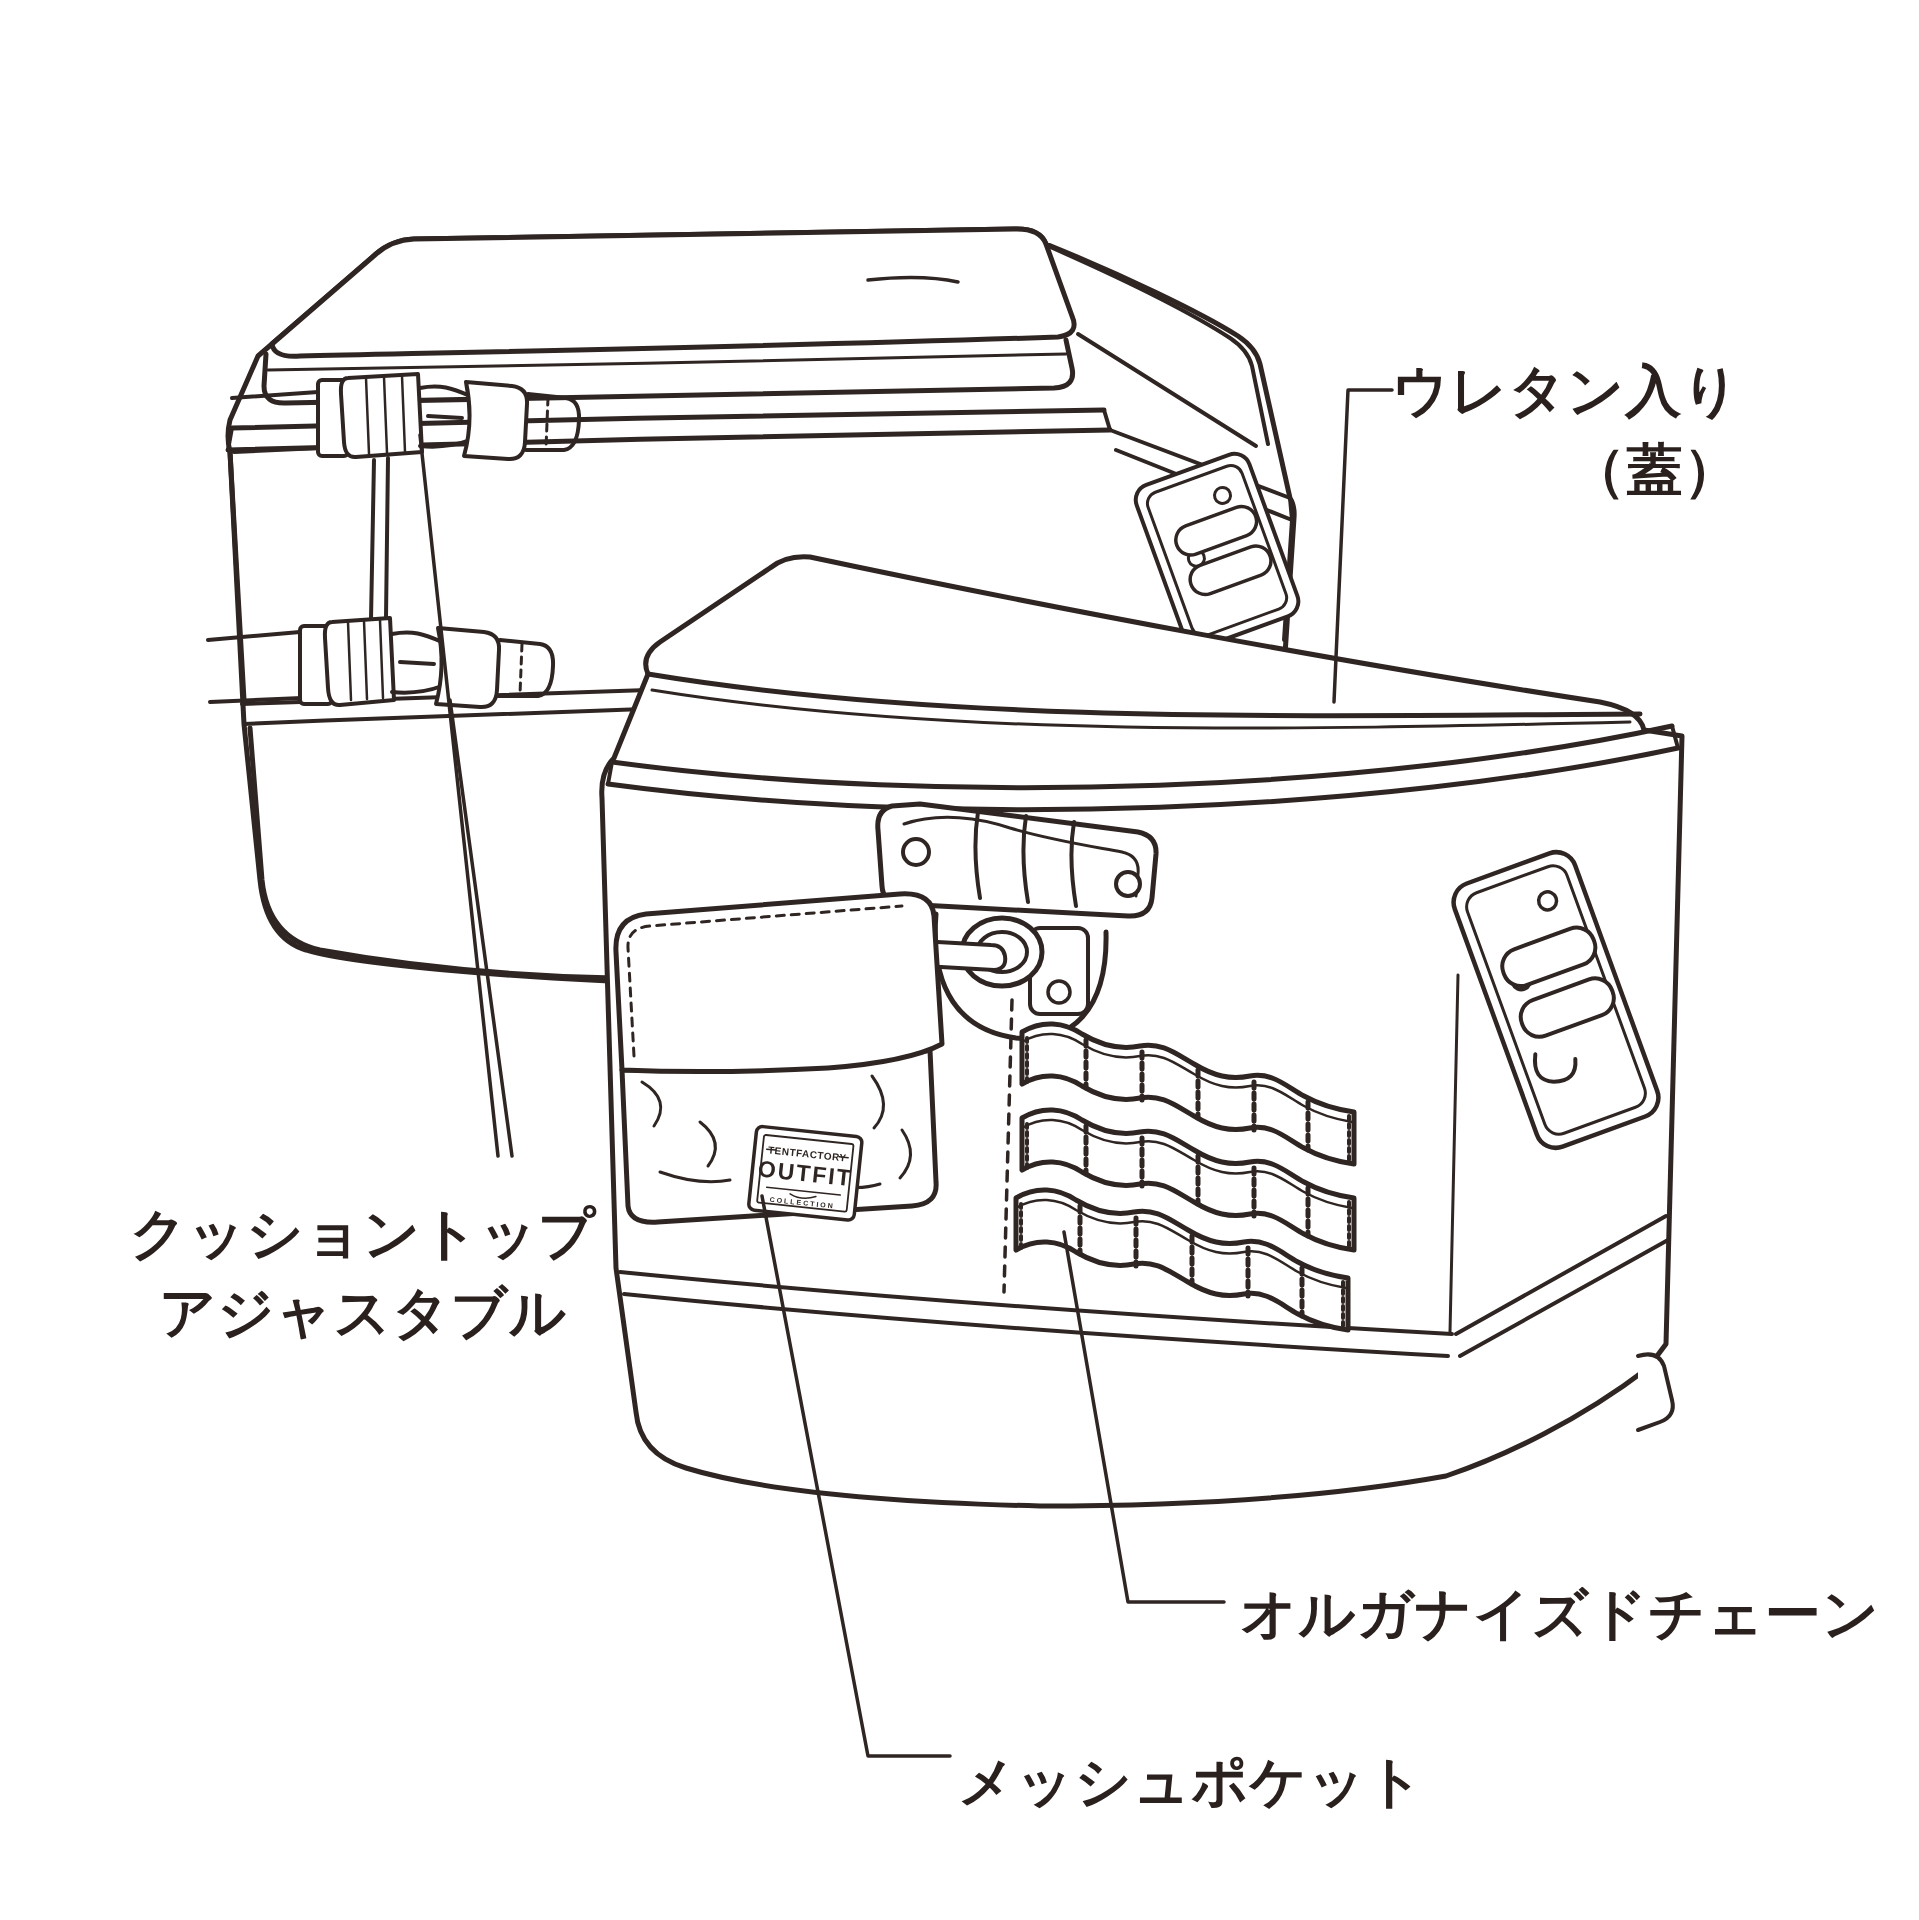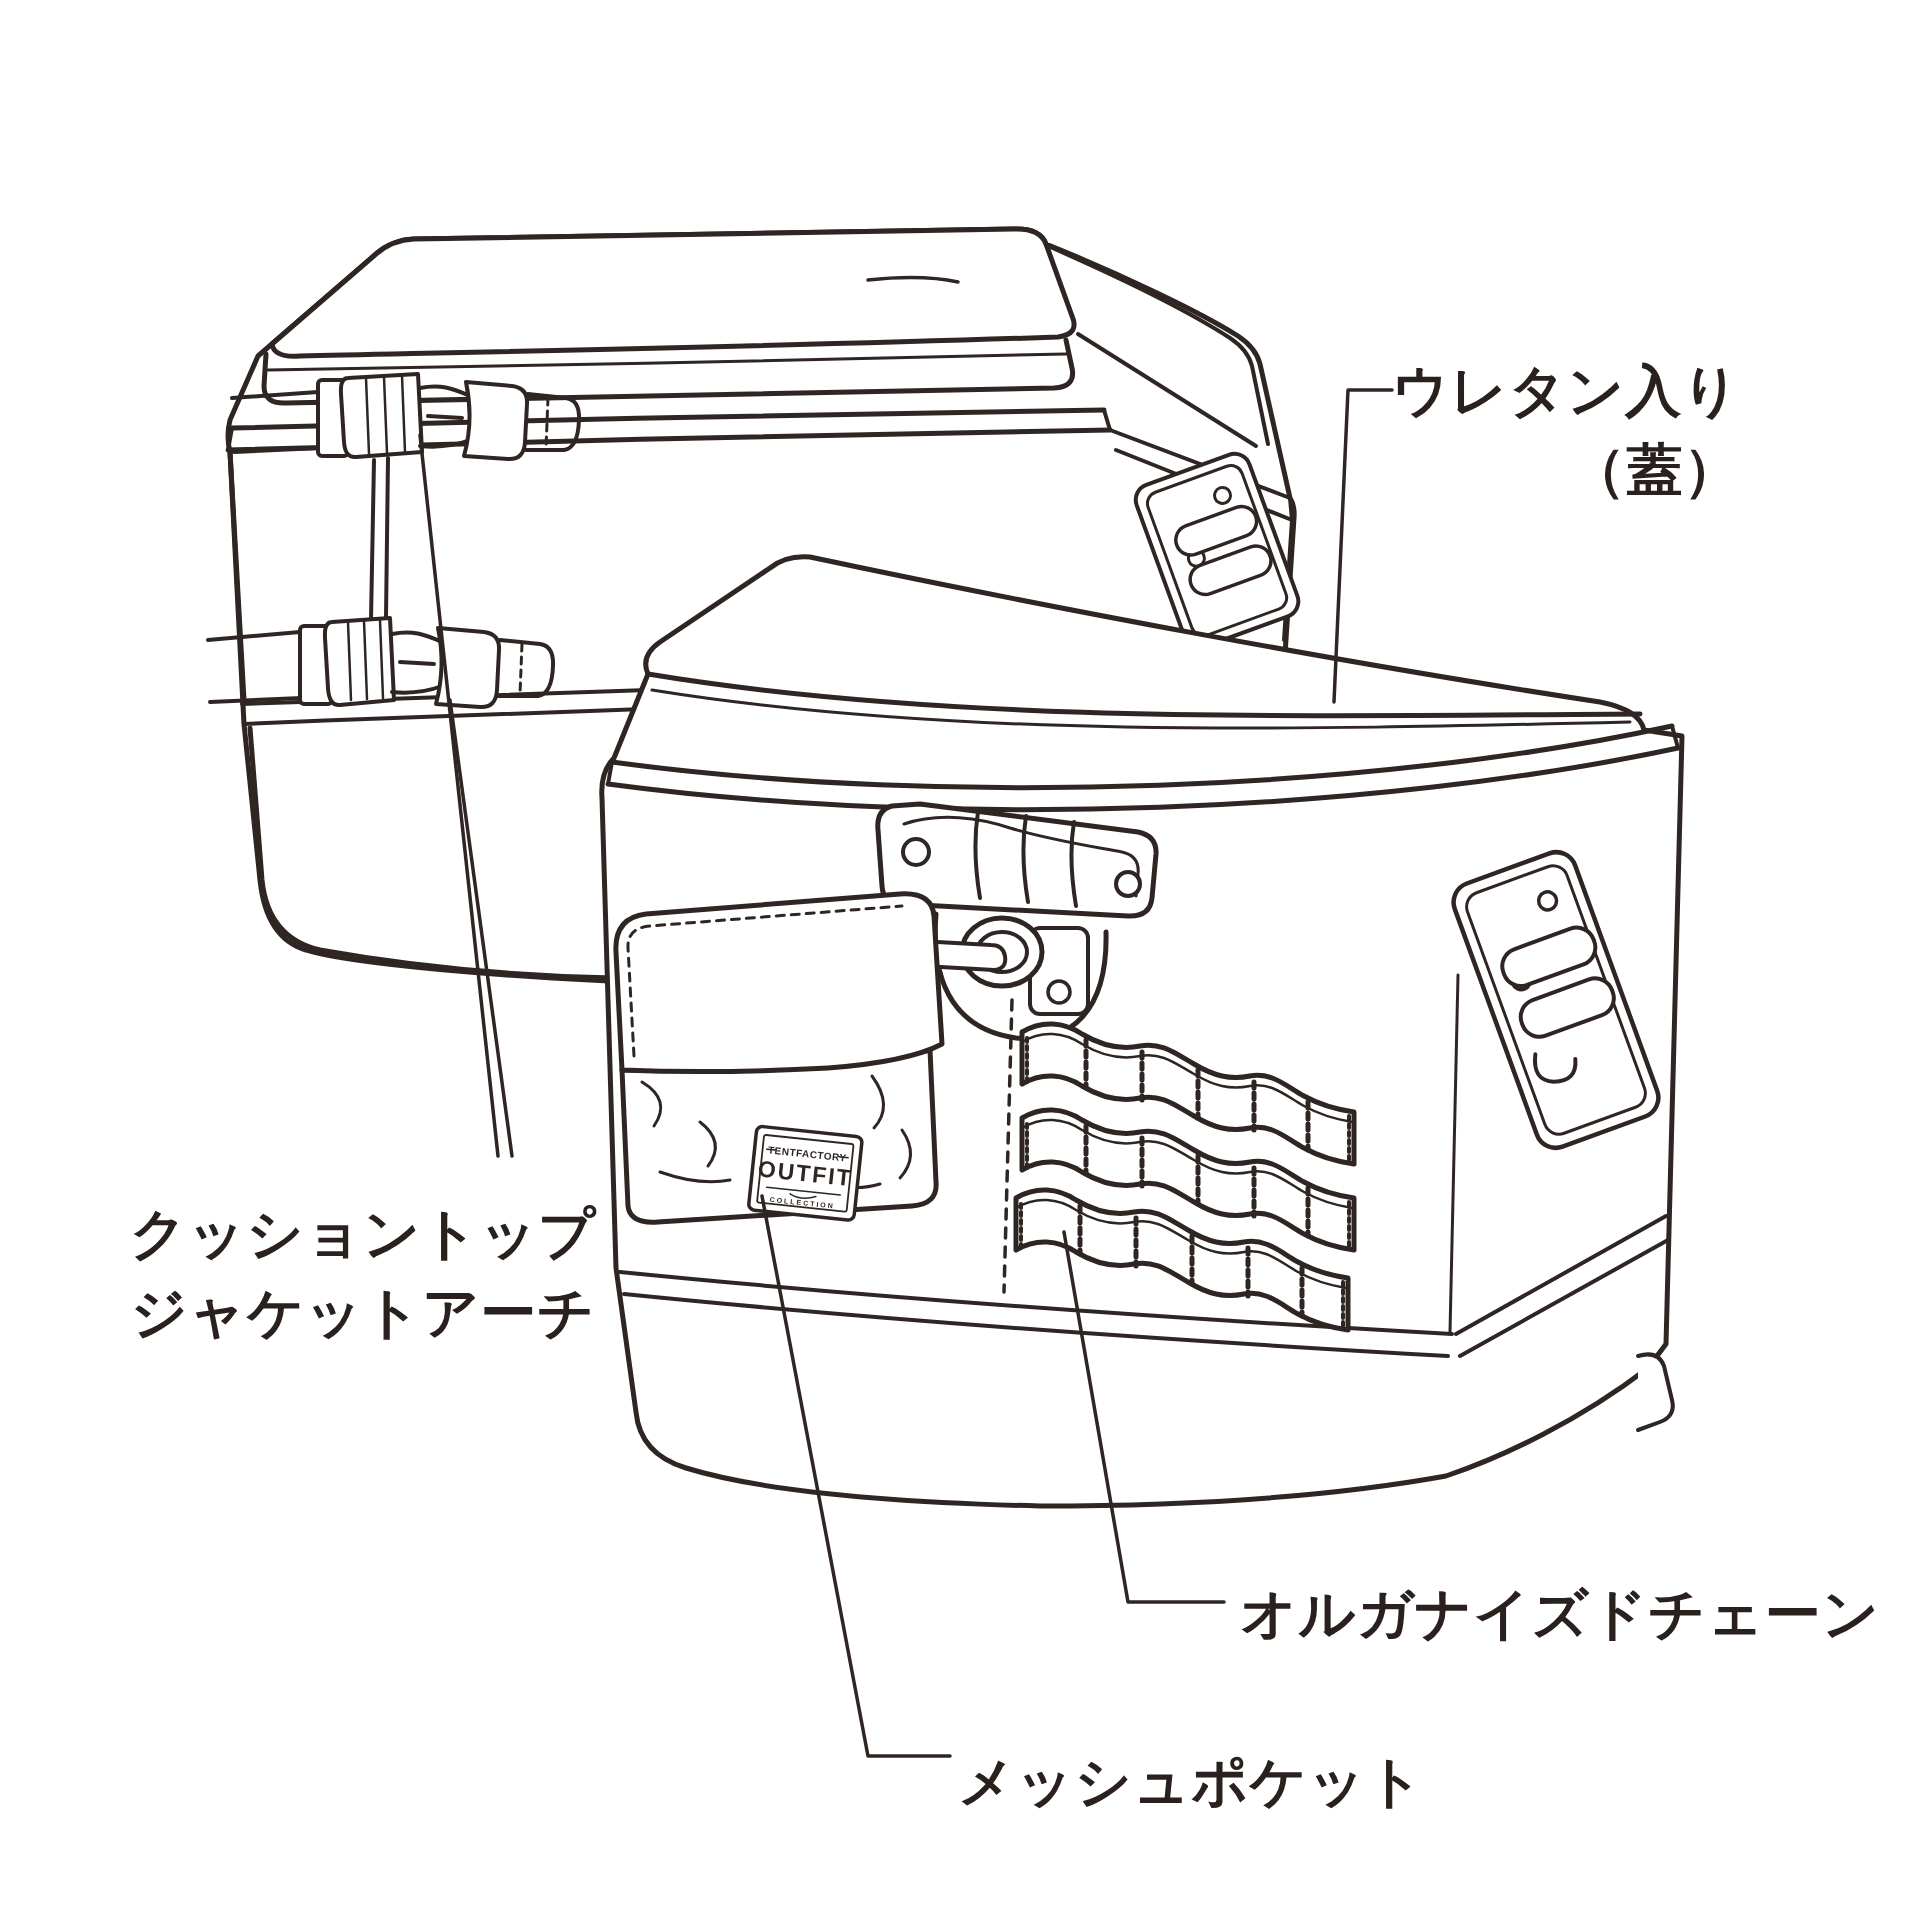"ジャケットアーチ" span { text: ジャケットアーチ -> アジャスタブル }
